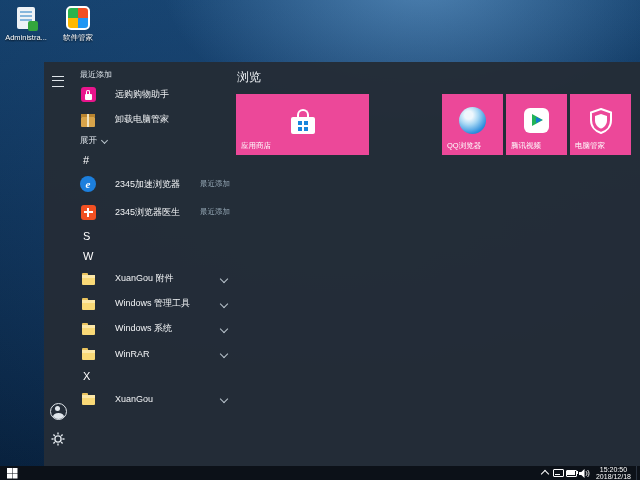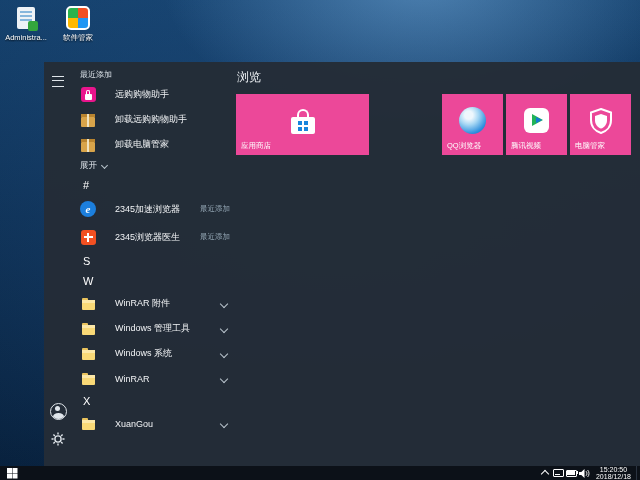"卸载远购购物助手" div.app-row { html: <div> <span> <span></span> </span> <span>卸载远购购物助手</span> </div> -> none }
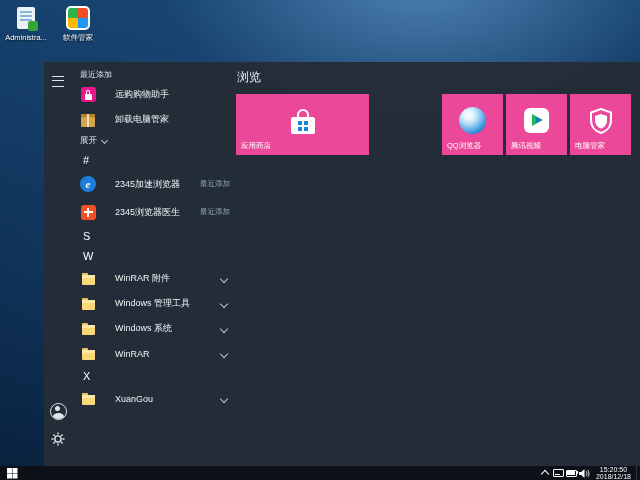"WinRAR 附件" span.app-label { text: WinRAR -> XuanGou }
